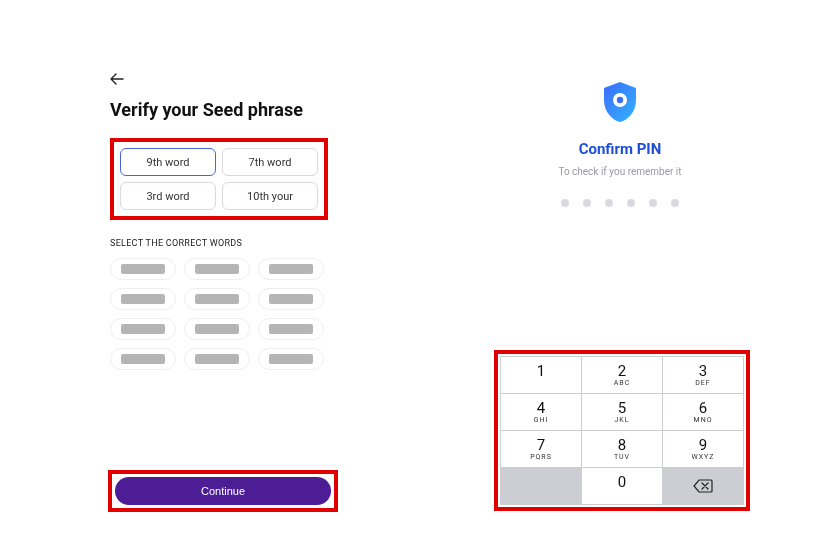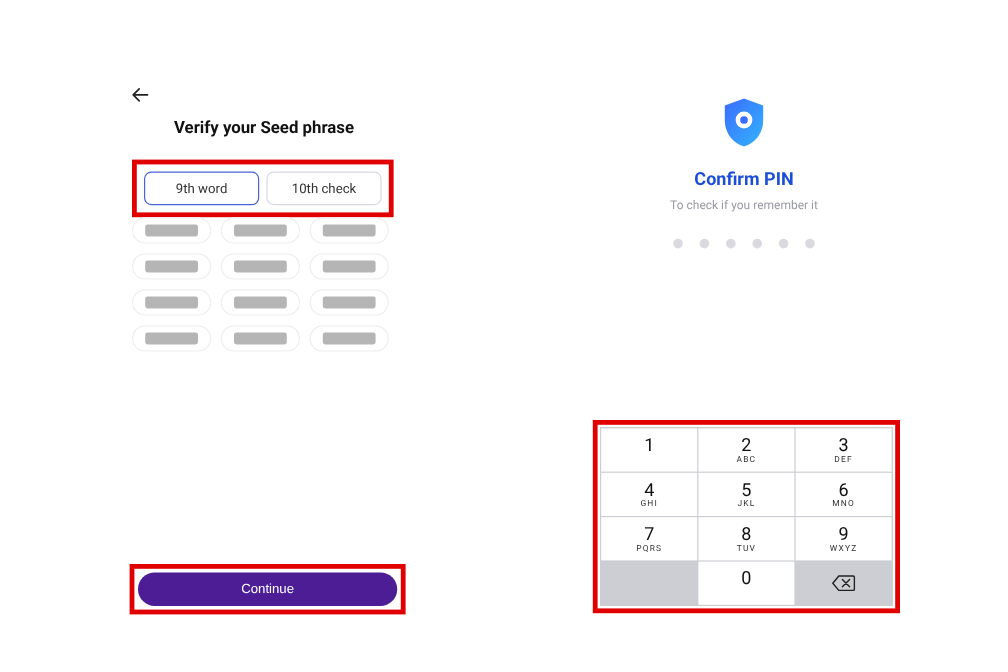"Verify your Seed phrase" .verify-title { font-size: 14px -> 18px; text-align: center -> none }
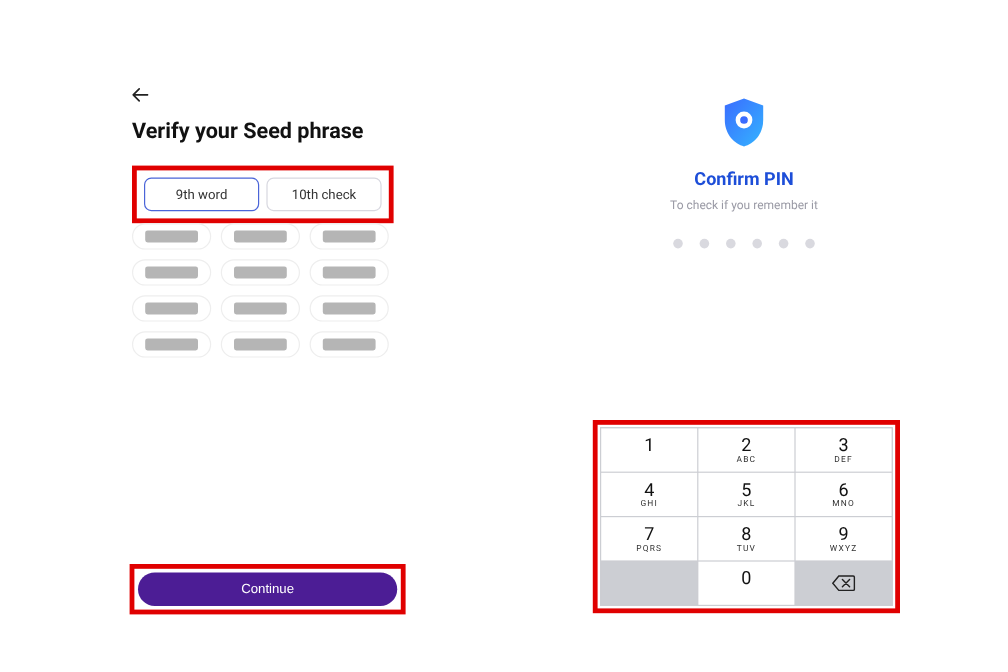"7th word" div.word-slot { html: none -> <div>7th word</div> }
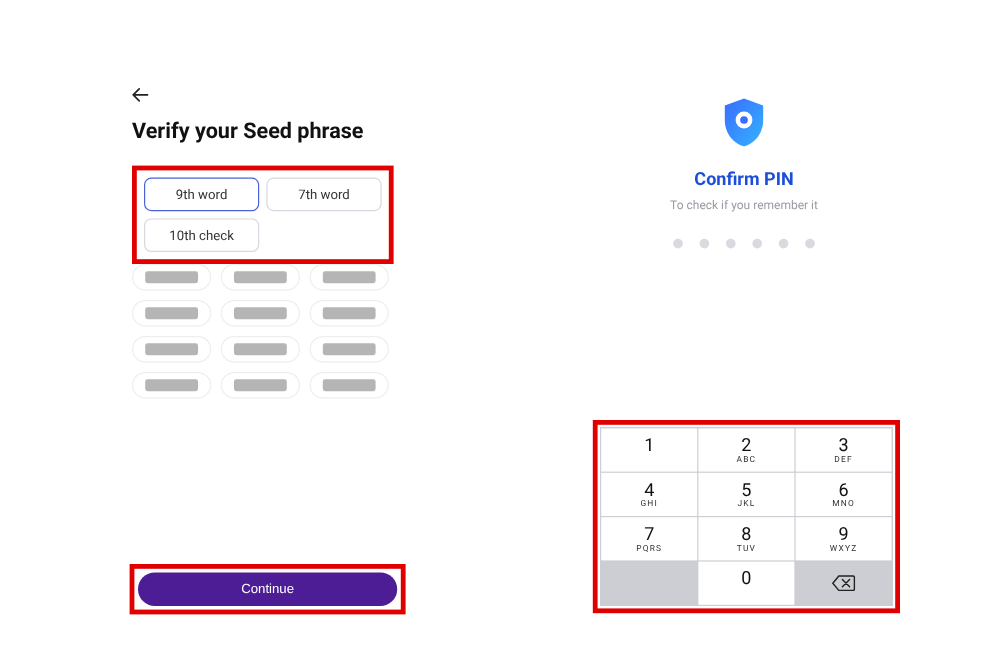"3rd word" div.word-slot { html: none -> <div>3rd word</div> }
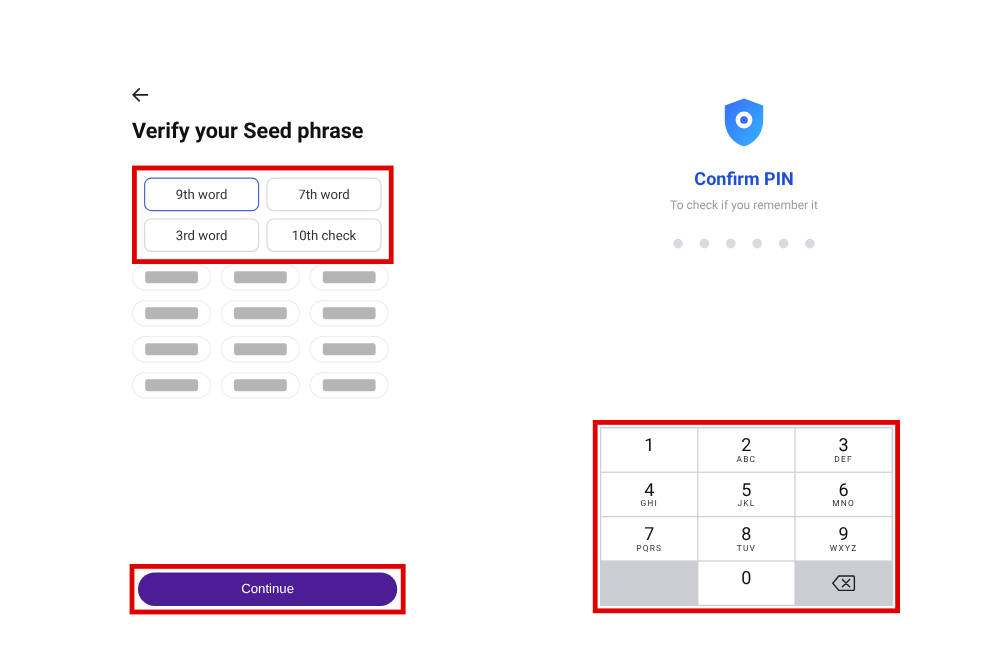"10th check" div.word-slot { text: check -> your }
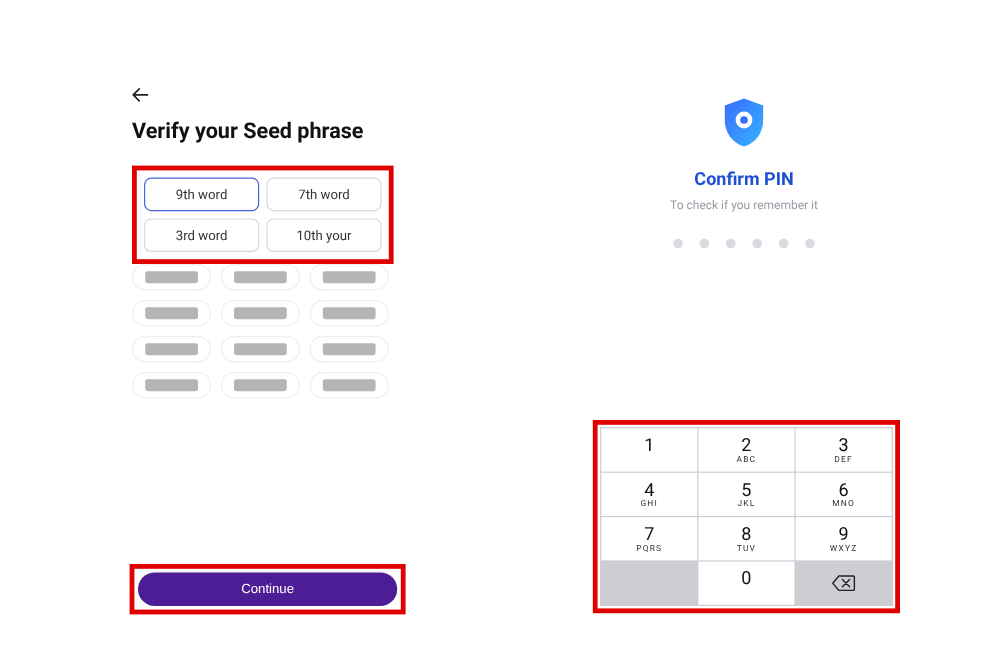"SELECT THE CORRECT WORDS" div.select-label { html: none -> <div>SELECT THE CORRECT WORDS</div> }
